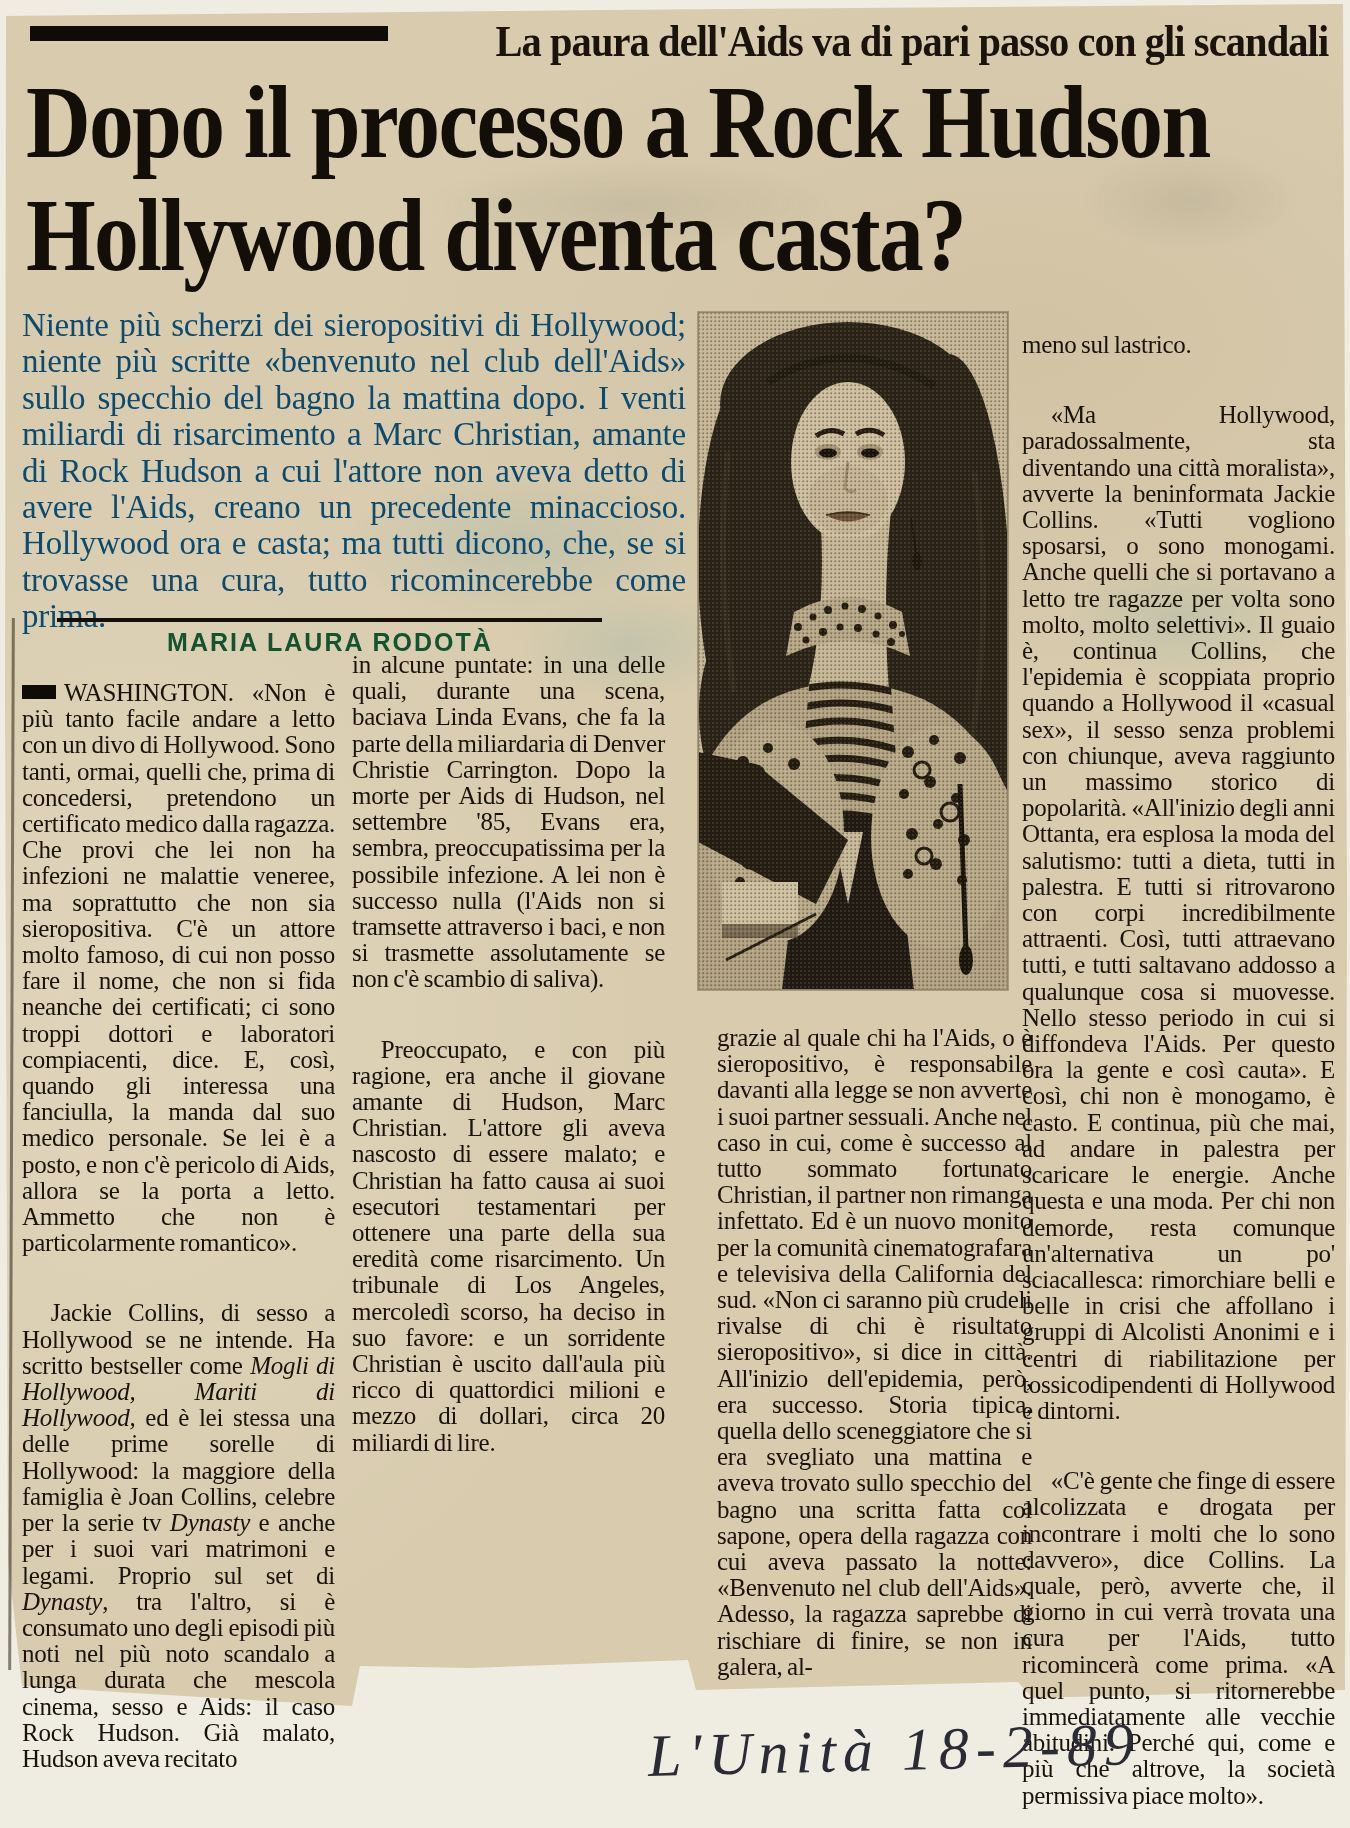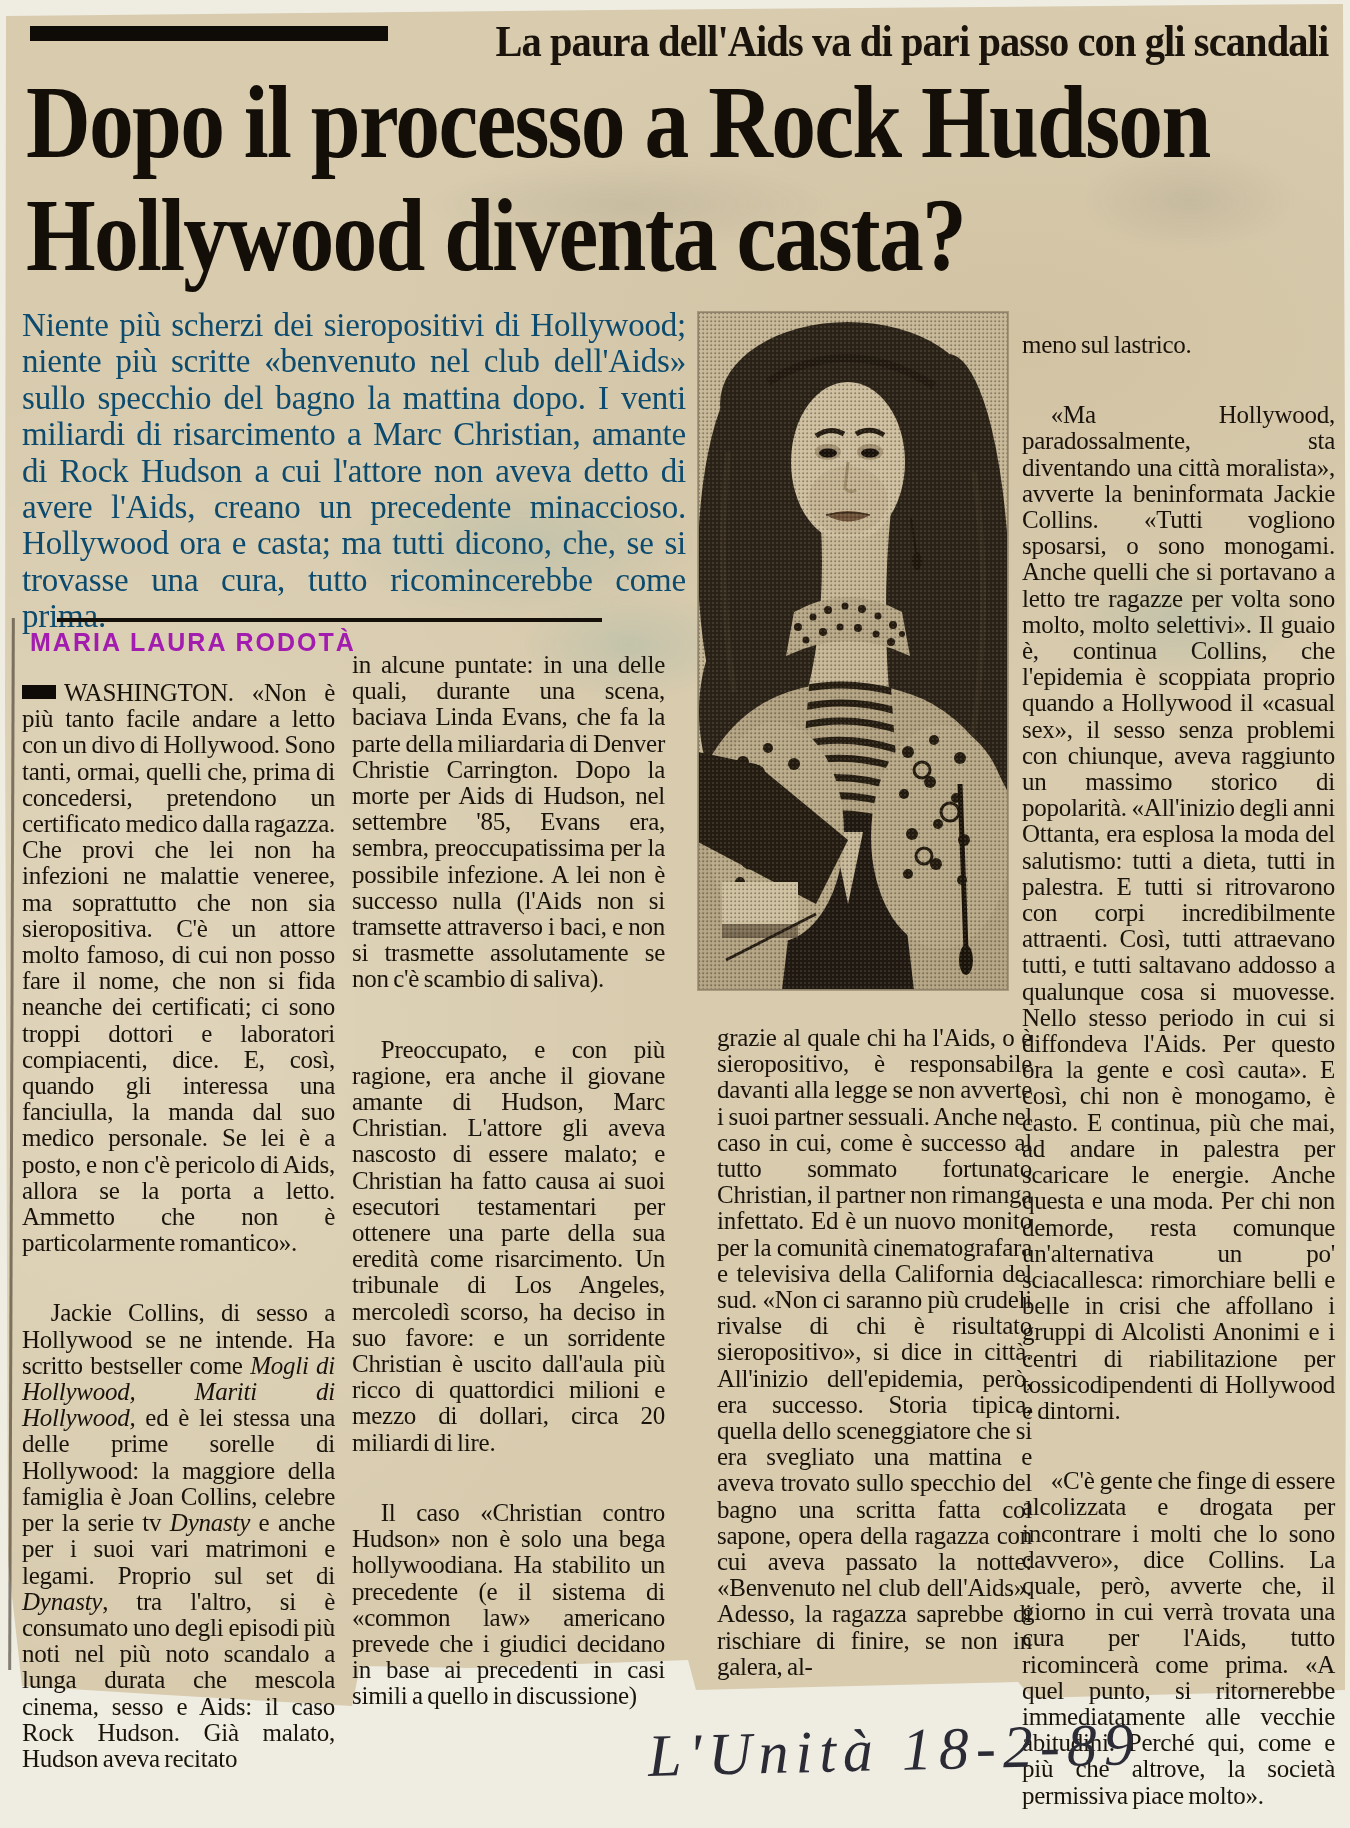"MARIA LAURA RODOTÀ" .byline { color: #a21caf -> #14532d; text-align: none -> center }
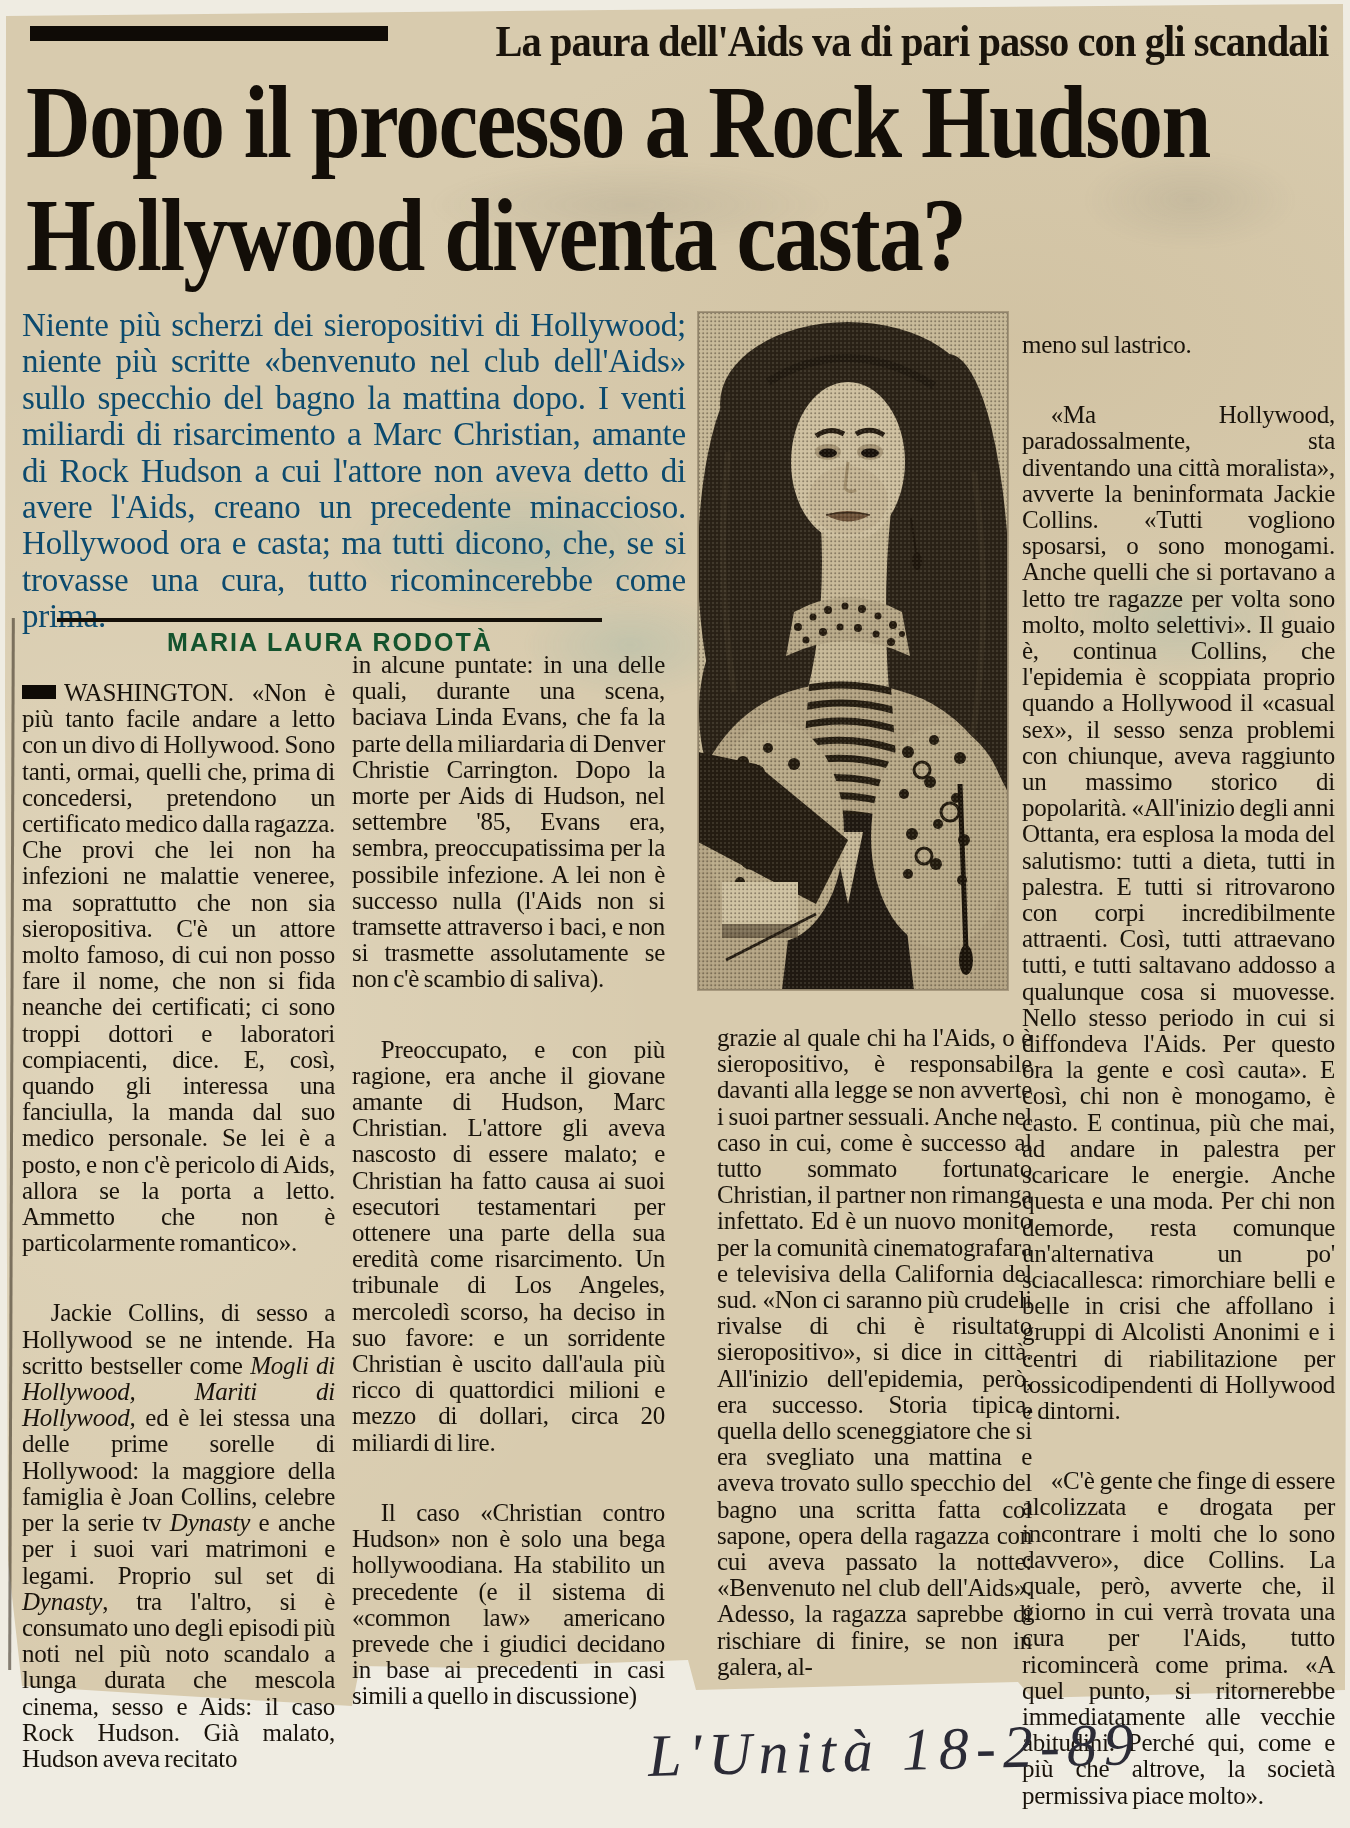"Il caso «Christian contro Hudson»" p.para { html: <p><span>Il caso «Christian contro Hudson» non è solo una bega hollywoodiana. Ha stabilito un precedente (e il sistema di «common law» americano prevede che i giudici decidano in base ai precedenti in casi simili a quello in discussione)</span></p> -> none }
